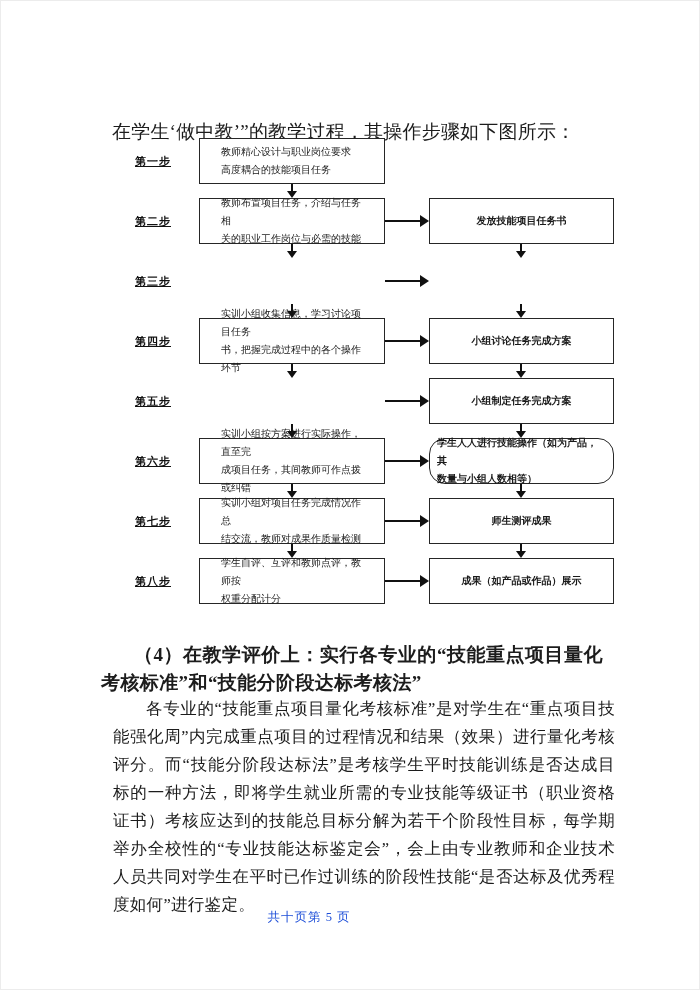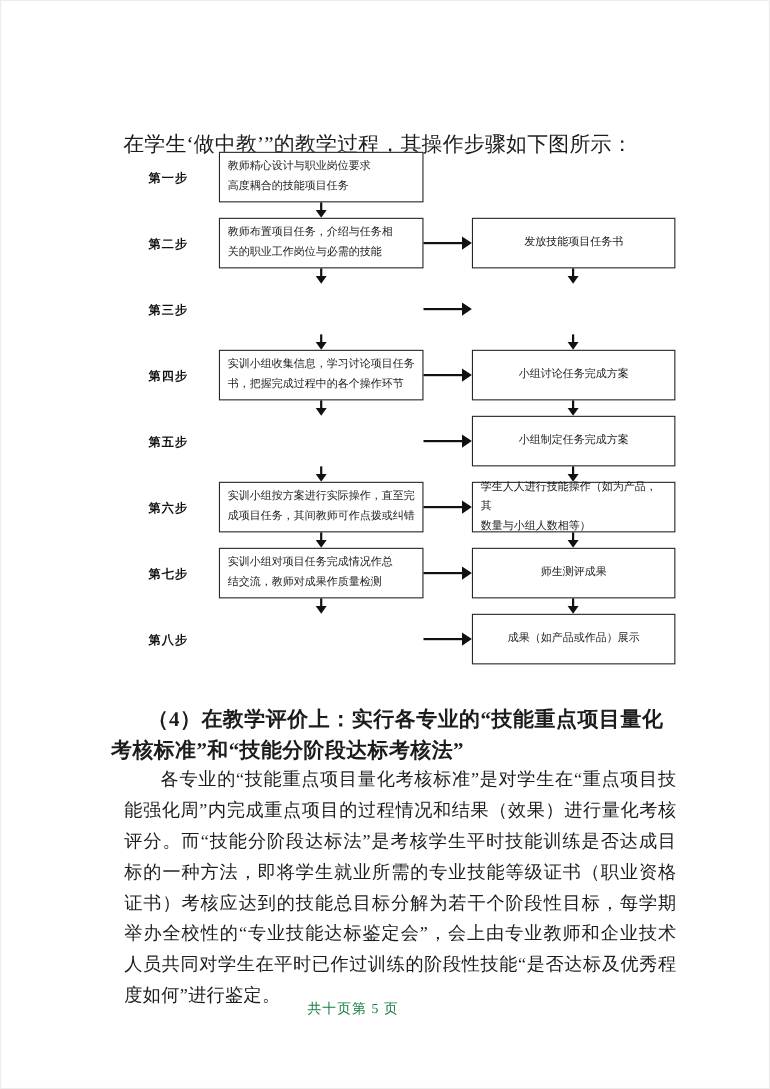"教师精心设计与职业岗位要求" .lbox { padding: 2px 7px -> 2px 21px }
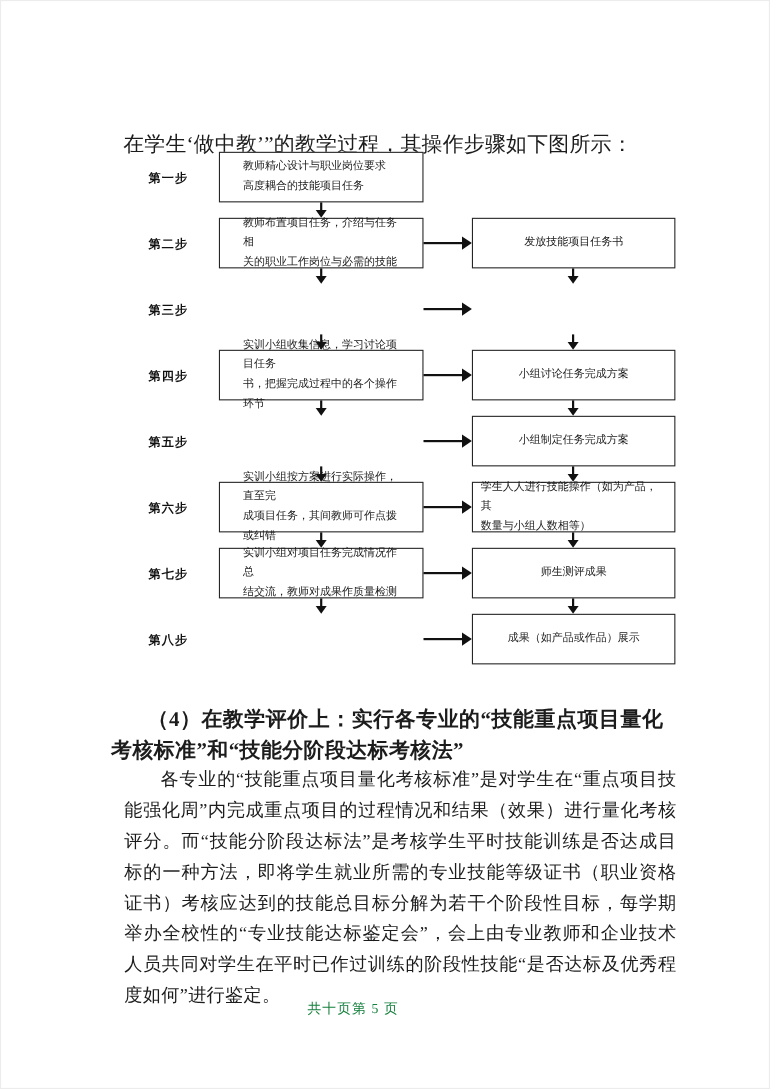"第一步" .step-label { text-decoration: none -> underline }
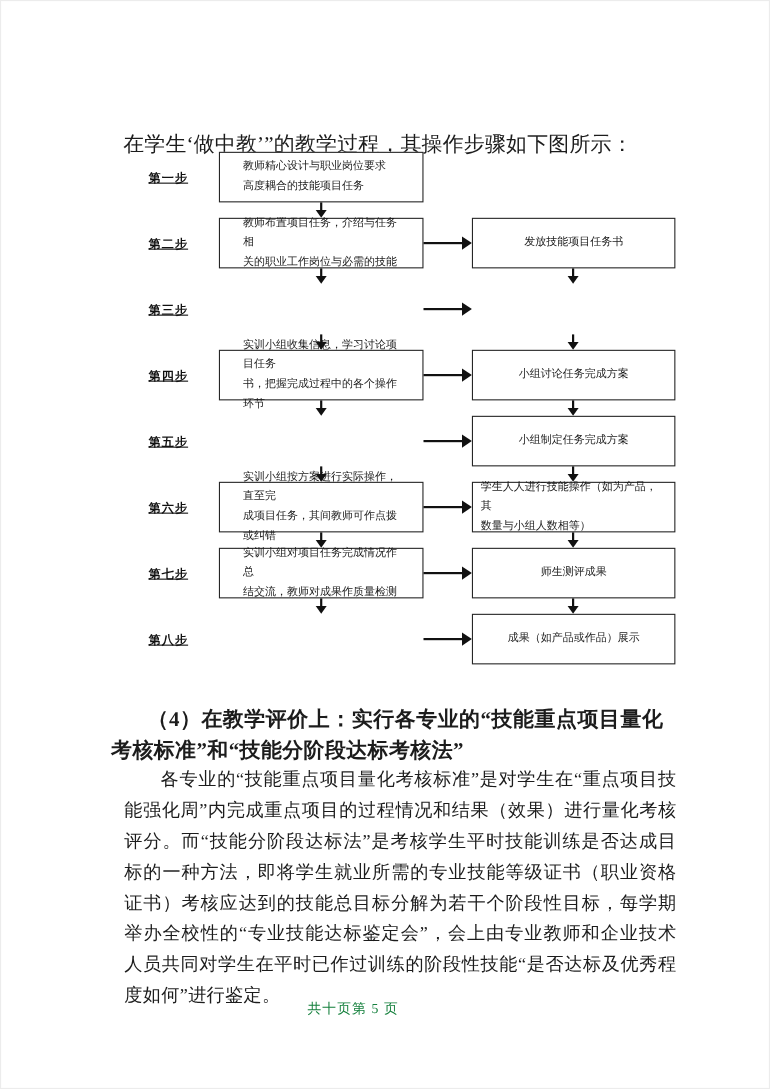"发放技能项目任务书" .rbox { font-weight: none -> bold }
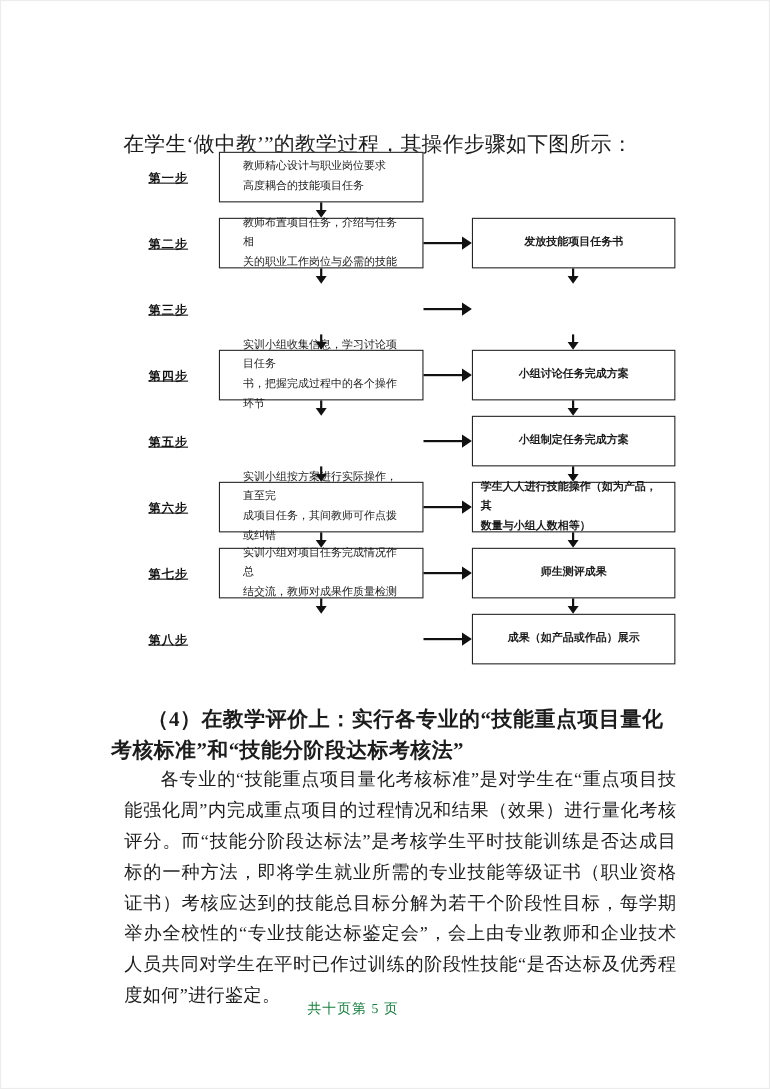"学生人人进行技能操作（如为产品，其" .rbox.two { border-radius: none -> 16px }
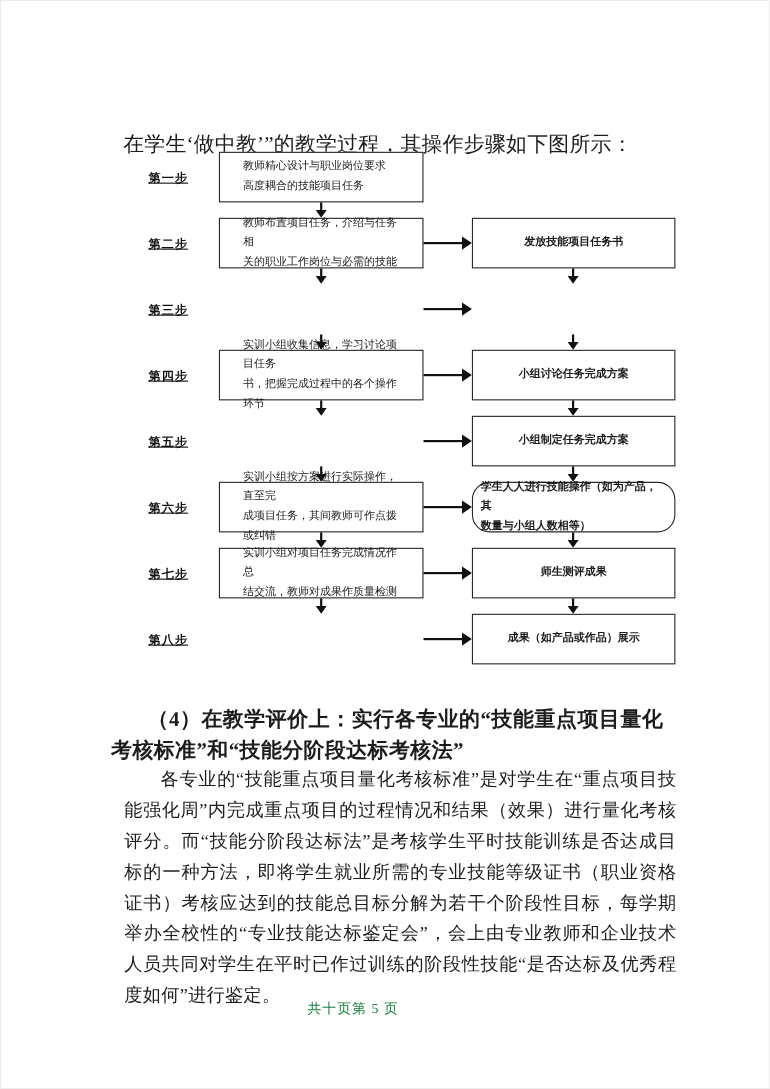"学生自评、互评和教师点评，教师按" div.fbox { html: none -> <div>学生自评、互评和教师点评，教师按 权重分配计分</div> }
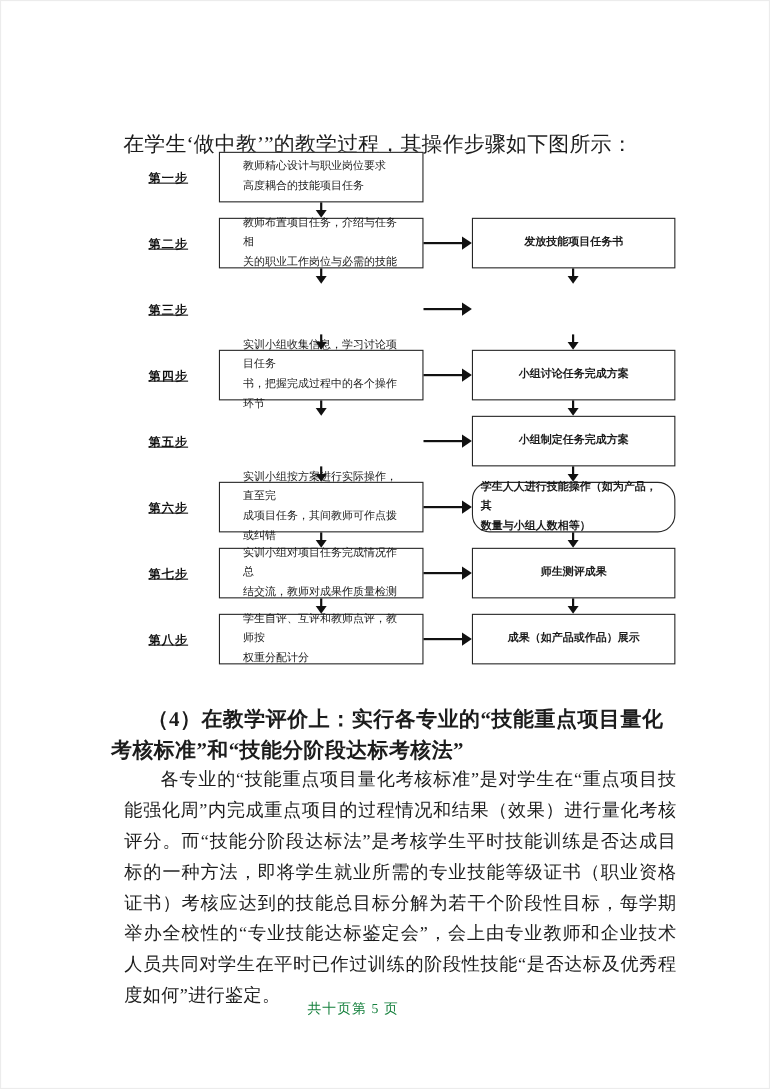"共十页第 5 页" .footer { color: #15803d -> #1d4ed8; left: 12px -> 0 }
